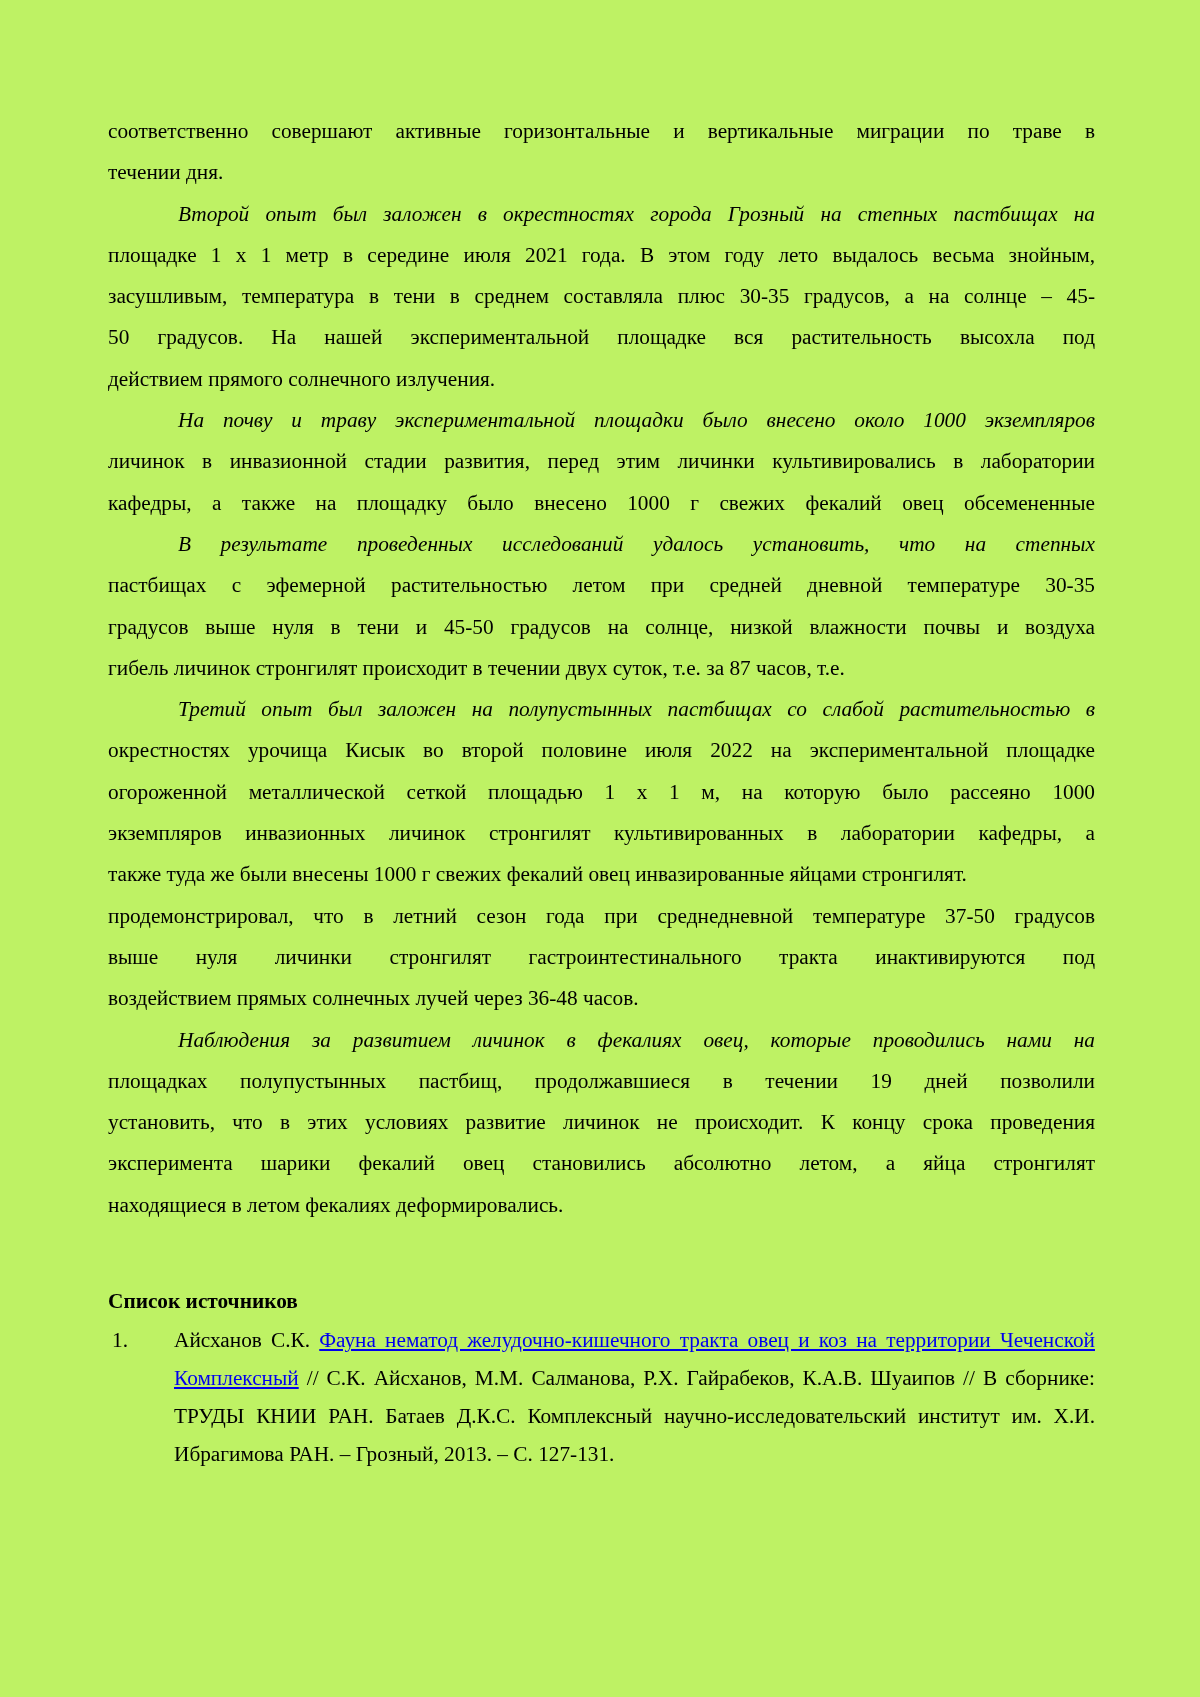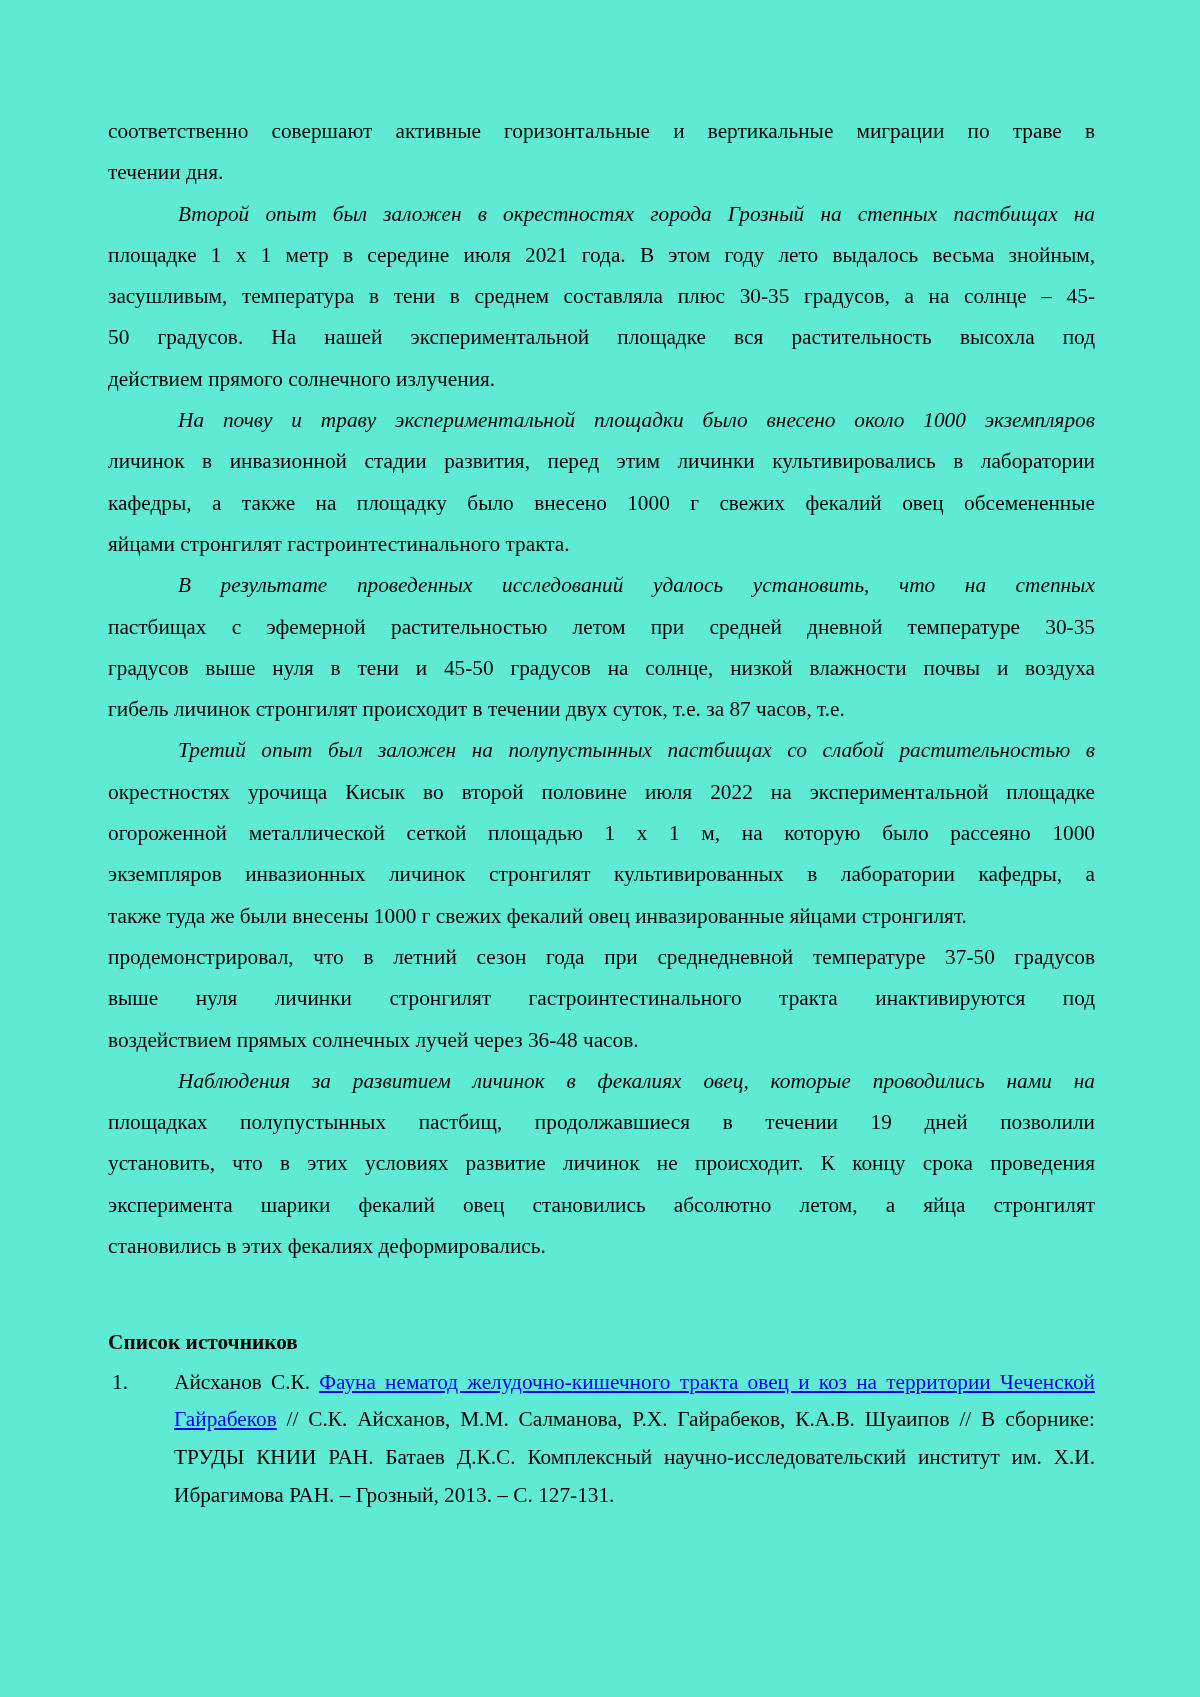"соответственно совершают активные" .page { background: #5eead4 -> #bef264 }
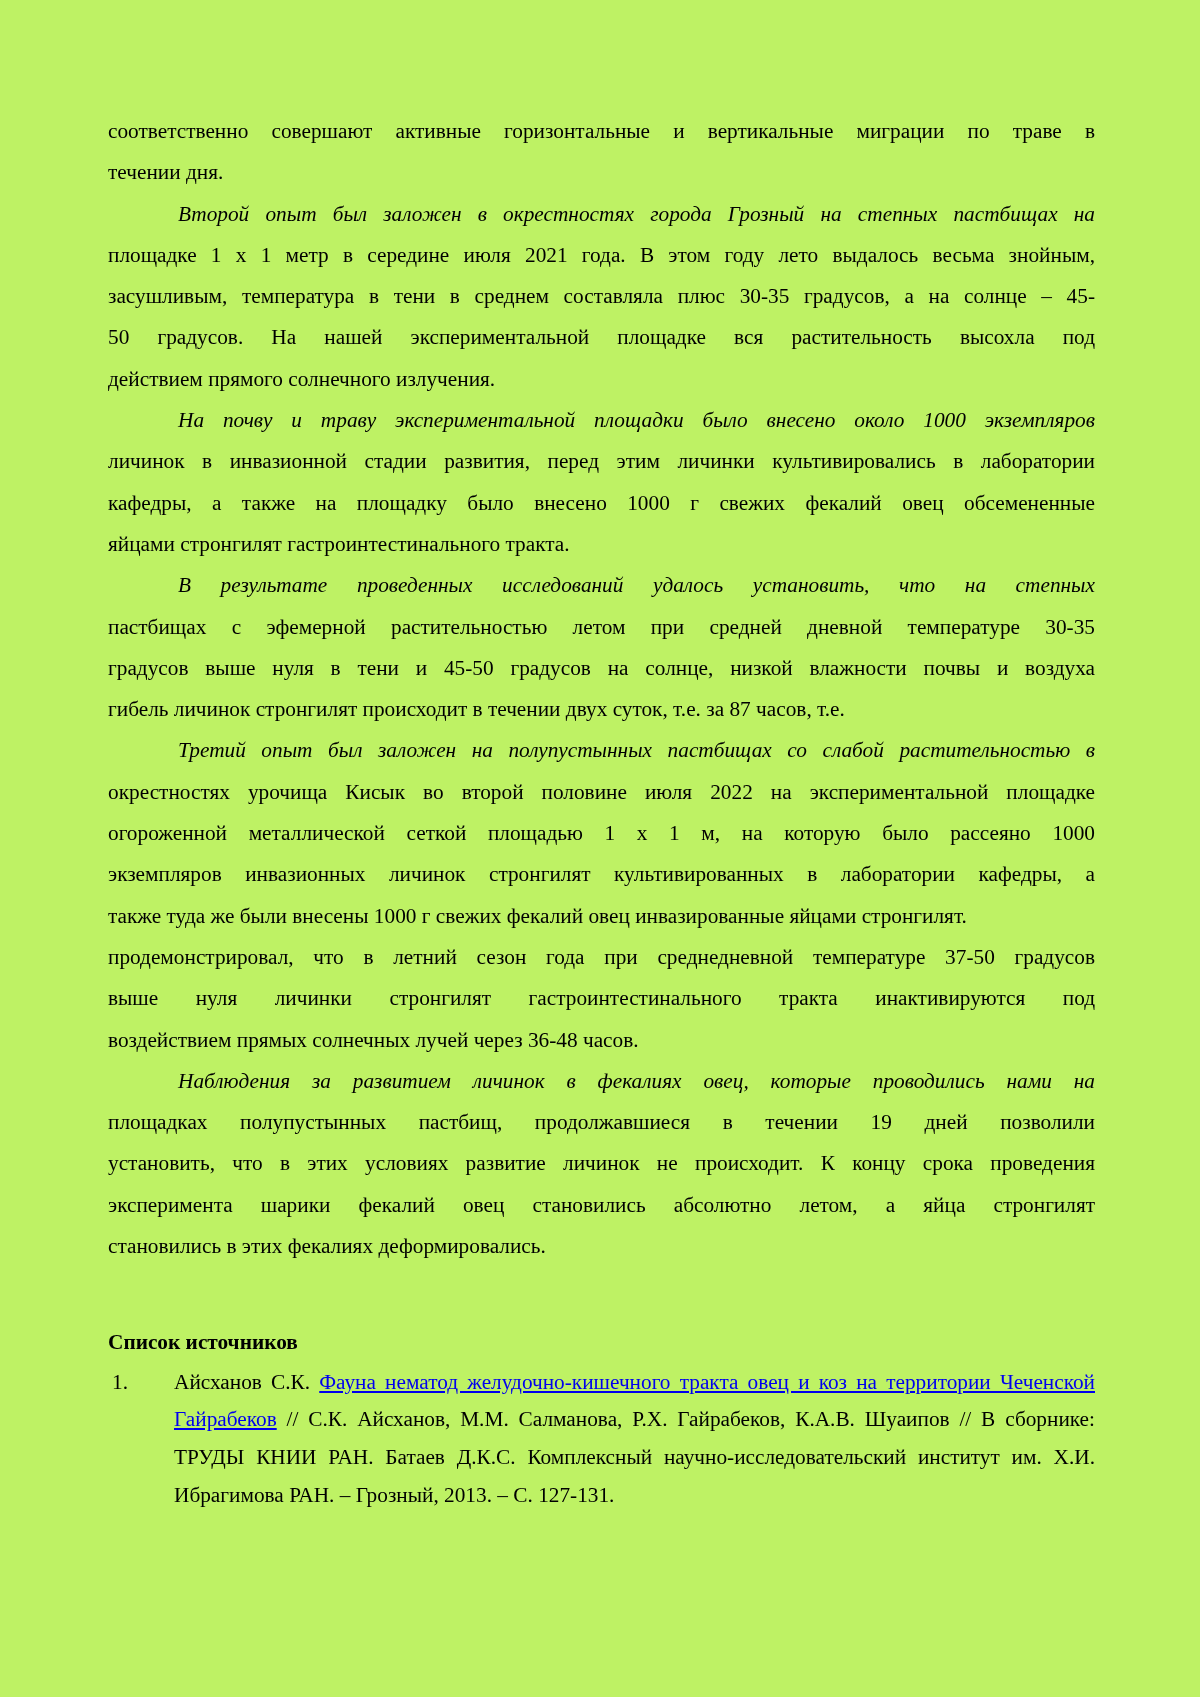"яйцами стронгилят гастроинтестинального" div.line { html: <div>яйцами стронгилят гастроинтестинального тракта.</div> -> none }
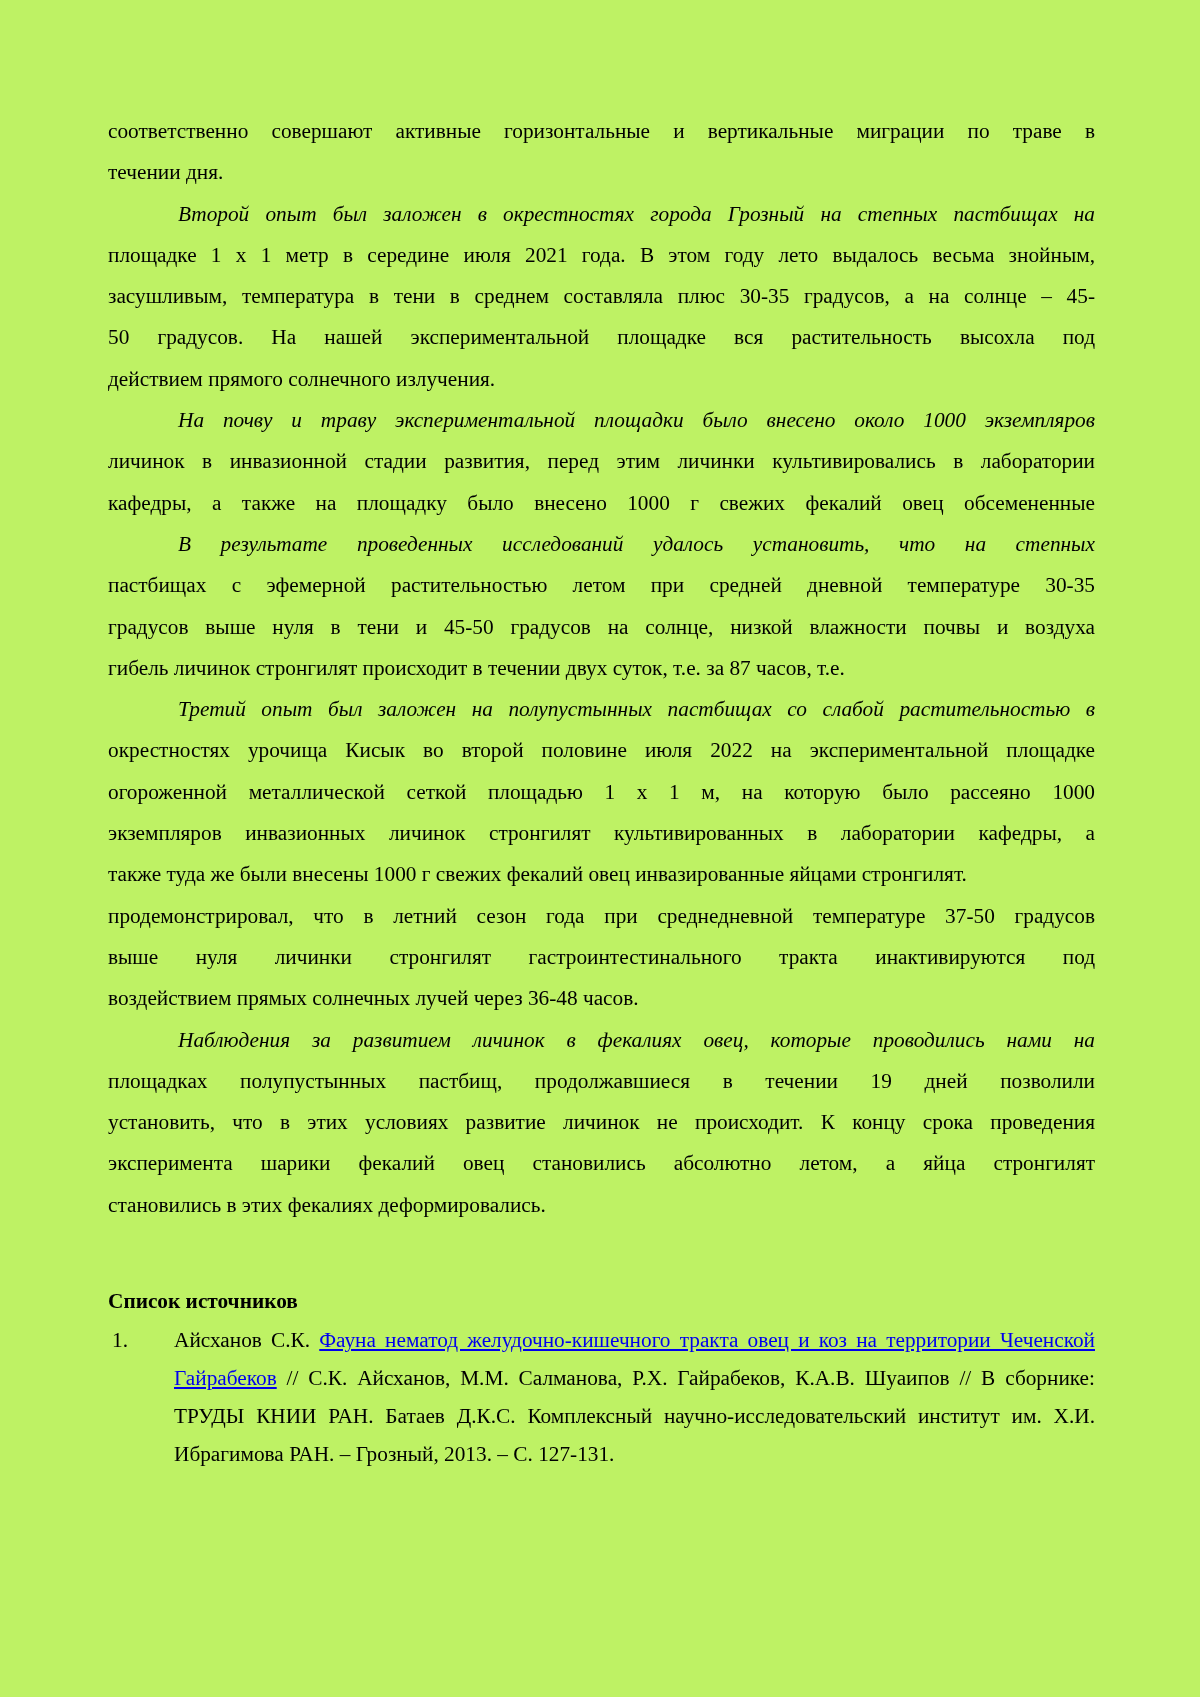"становились в этих фекалиях" div.line { text: становились в этих -> находящиеся в летом }
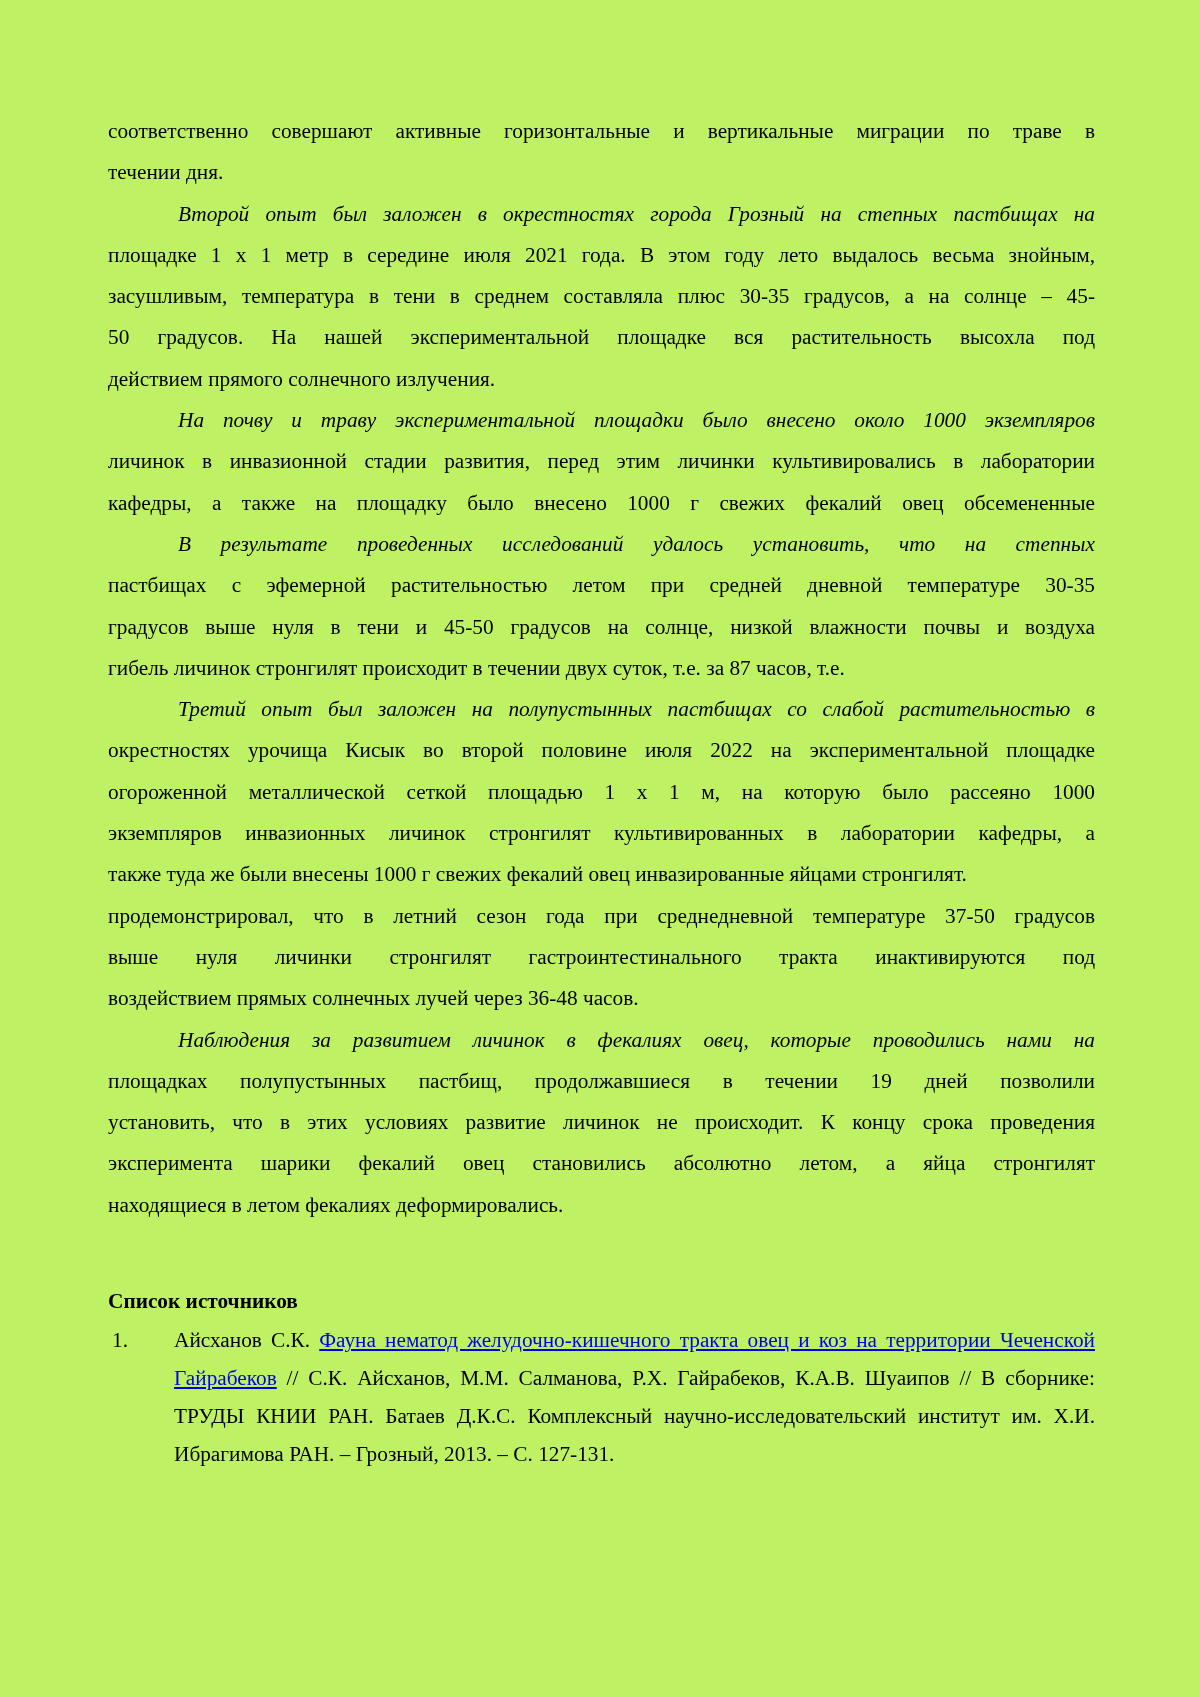"Гайрабеков" a.doc-link { text: Гайрабеков -> Комплексный }
